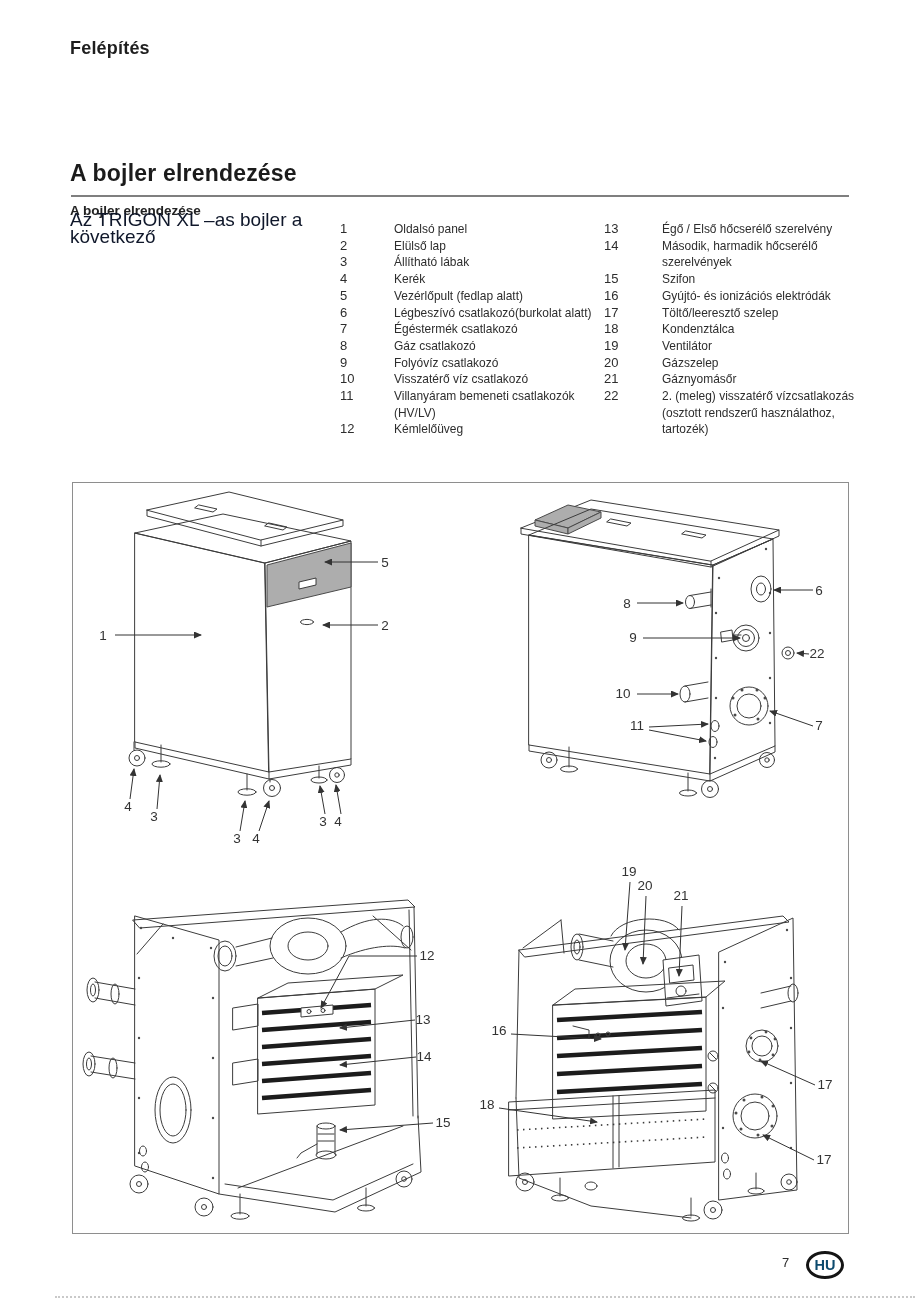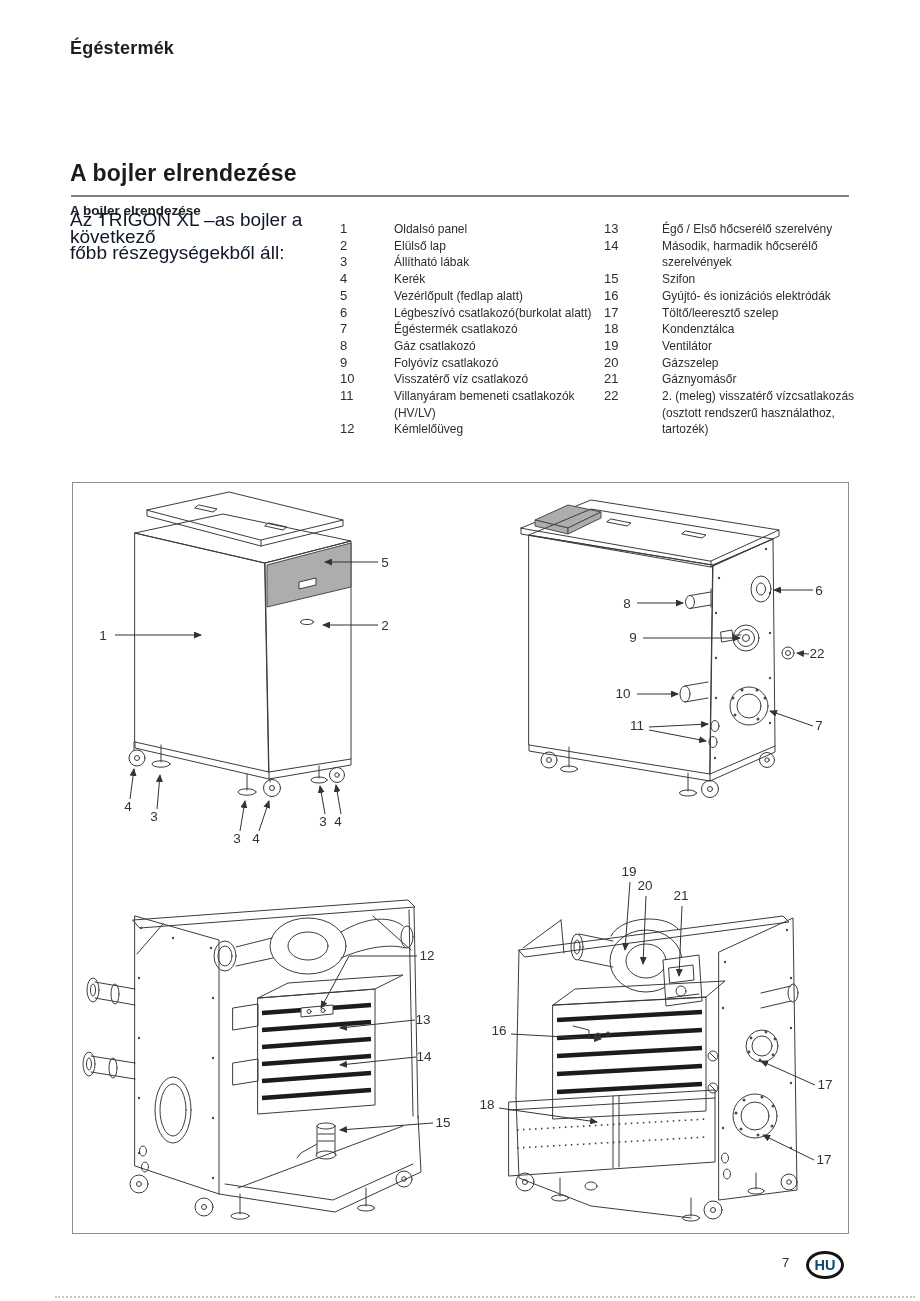"Égéstermék" div.abs { text: Égéstermék -> Felépítés }
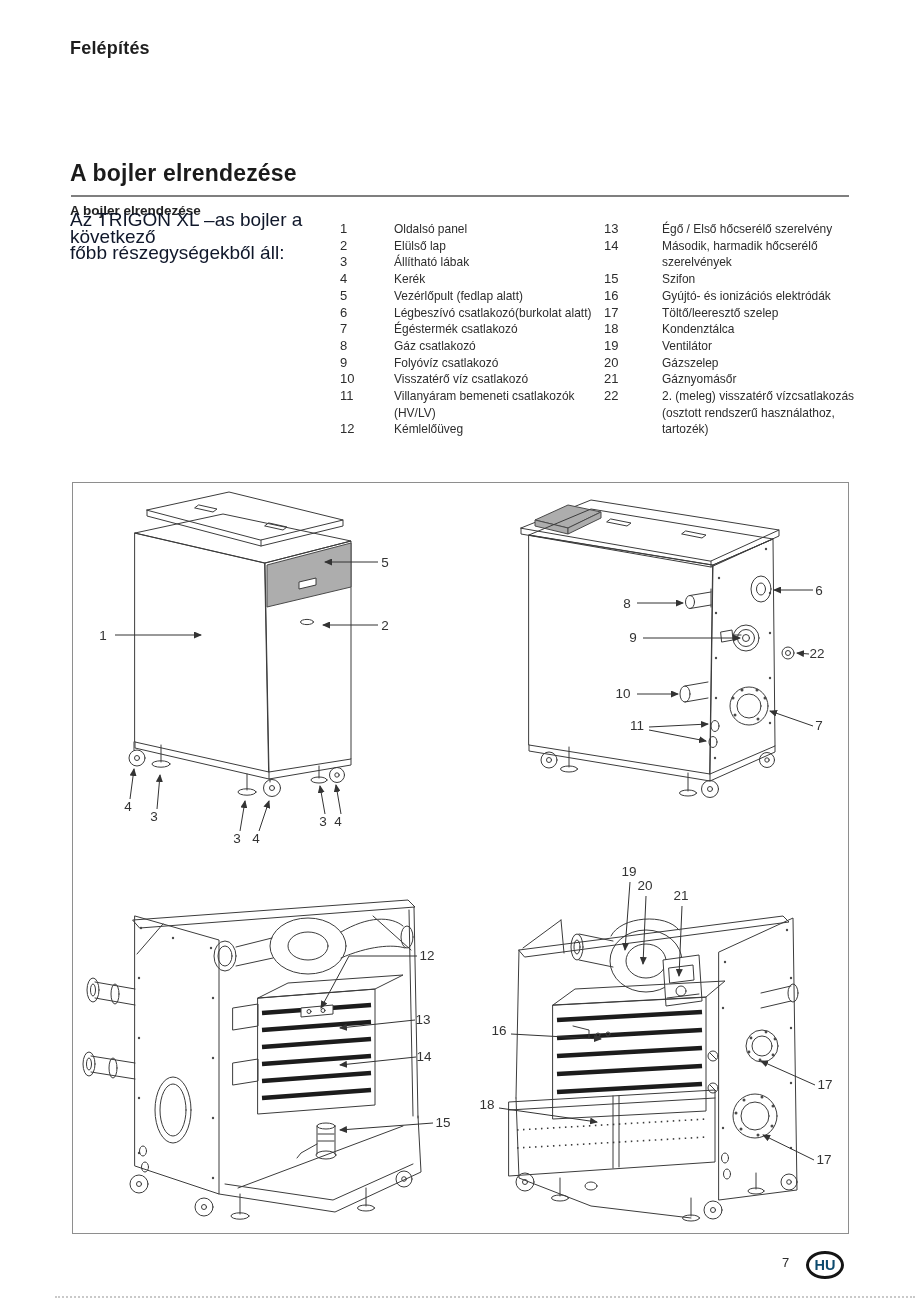"főbb részegységekből áll:" div { html: <div>főbb részegységekből áll:</div> -> none }
